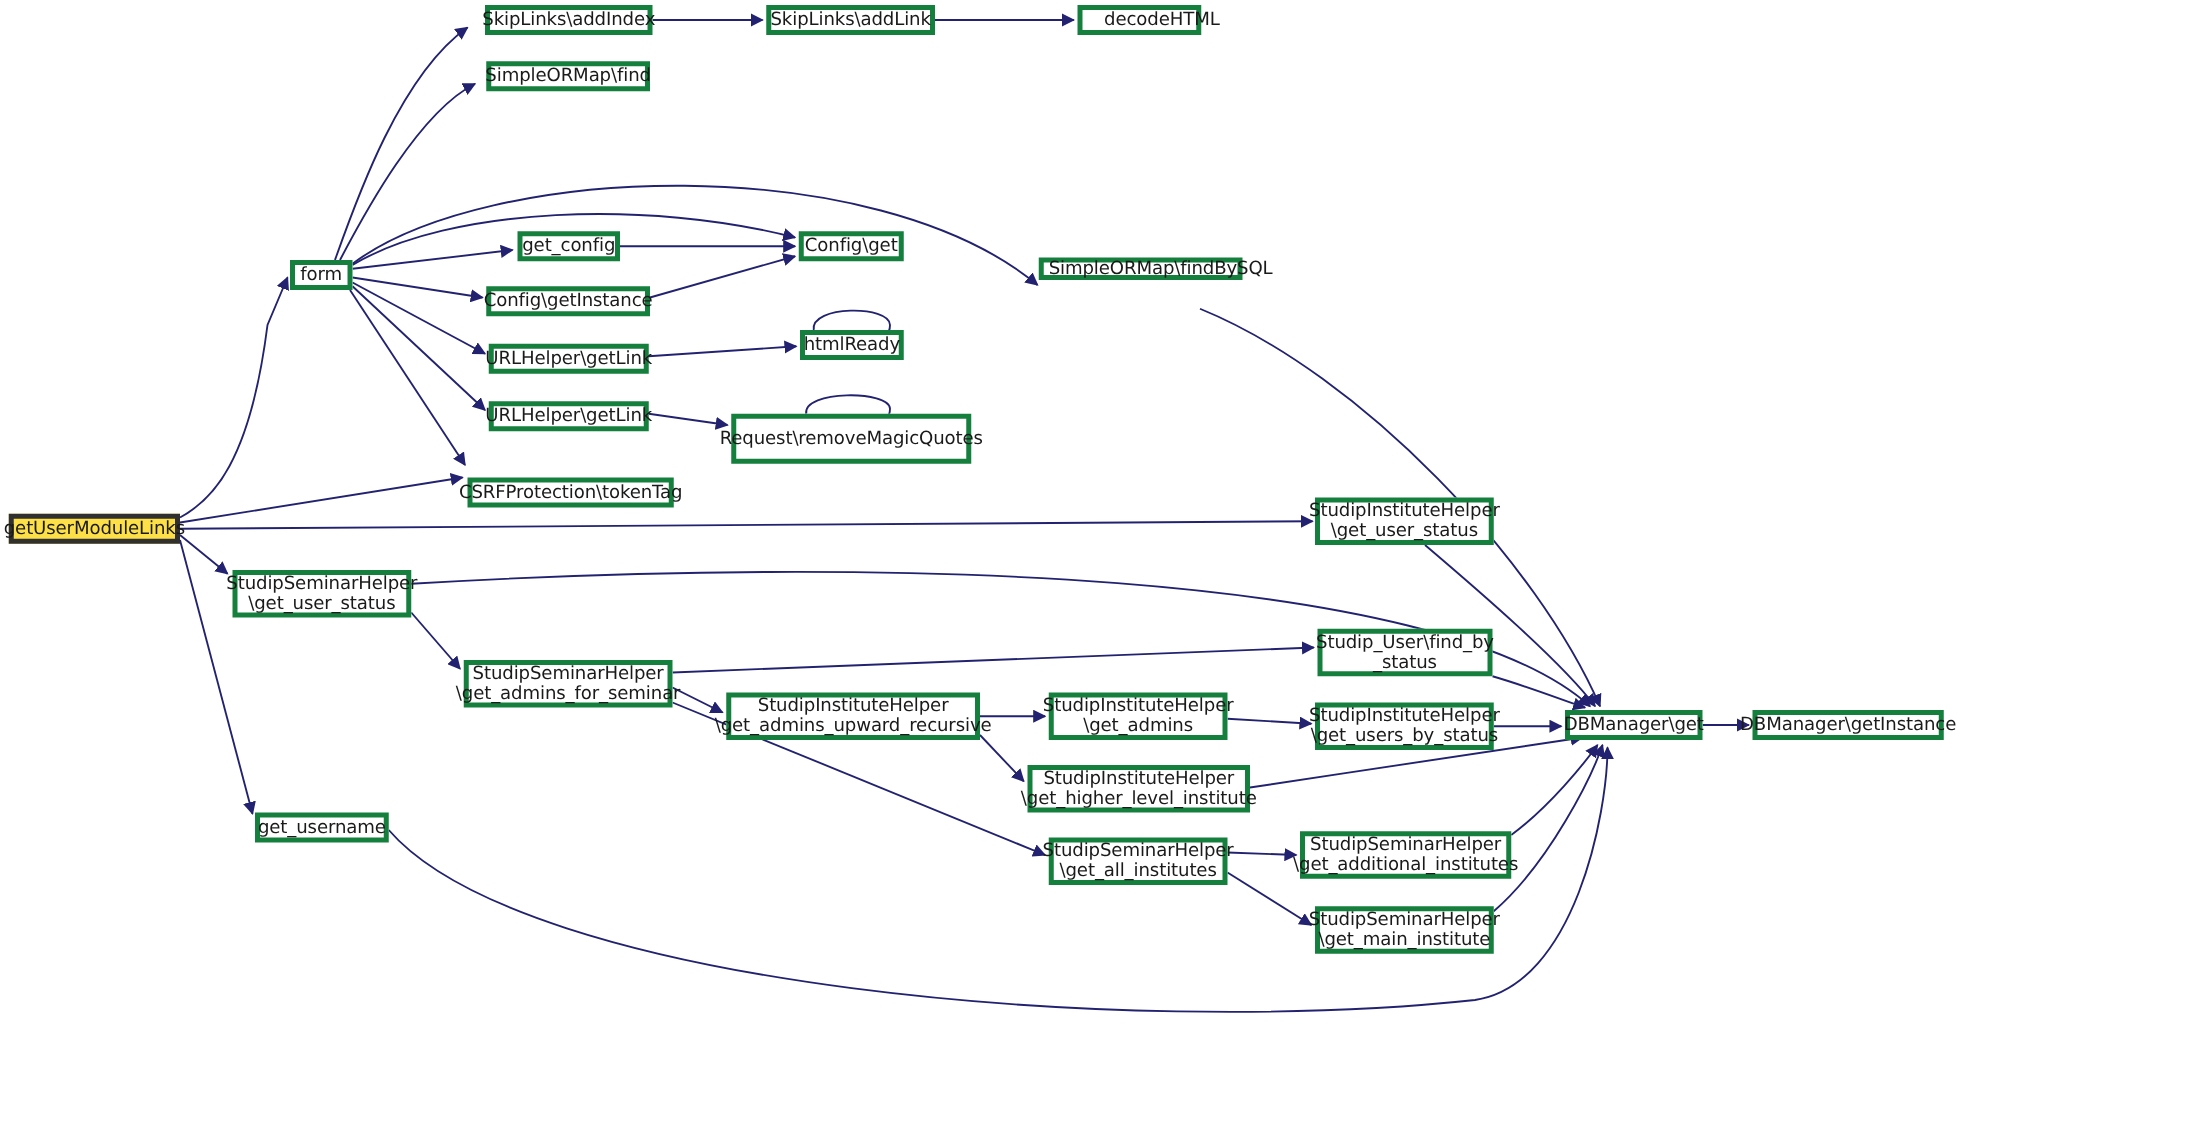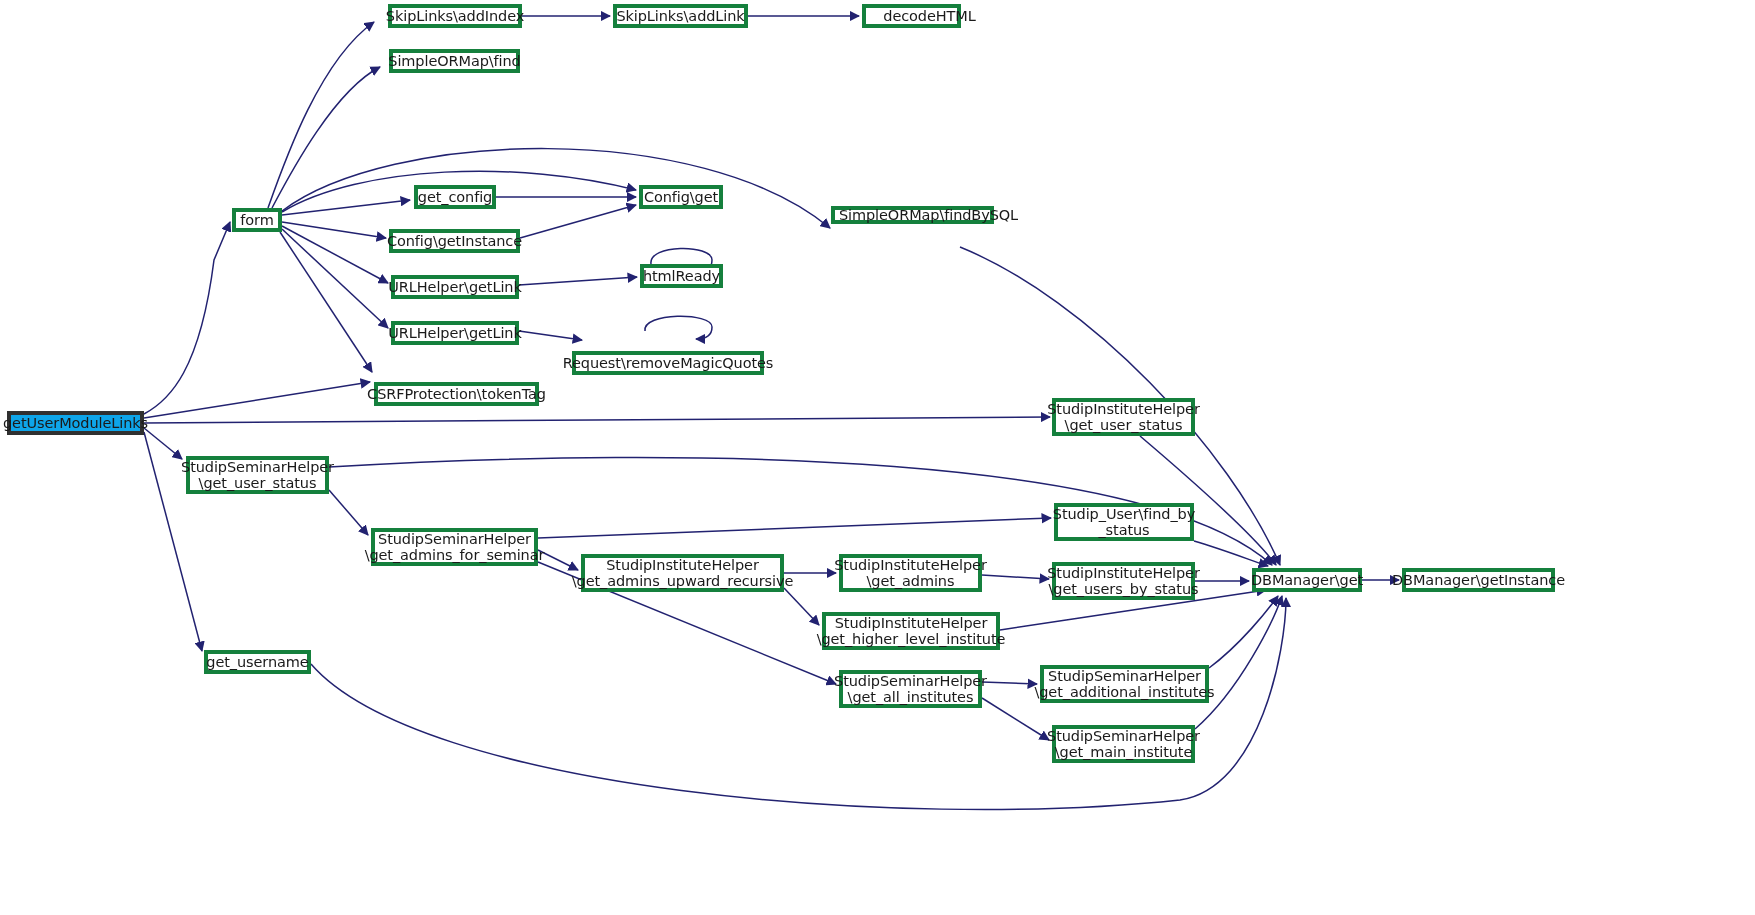"Request\removeMagicQuotes" div.node { height: 24px -> 40px; left: 572px -> 585px; margin-top: 20px -> none }
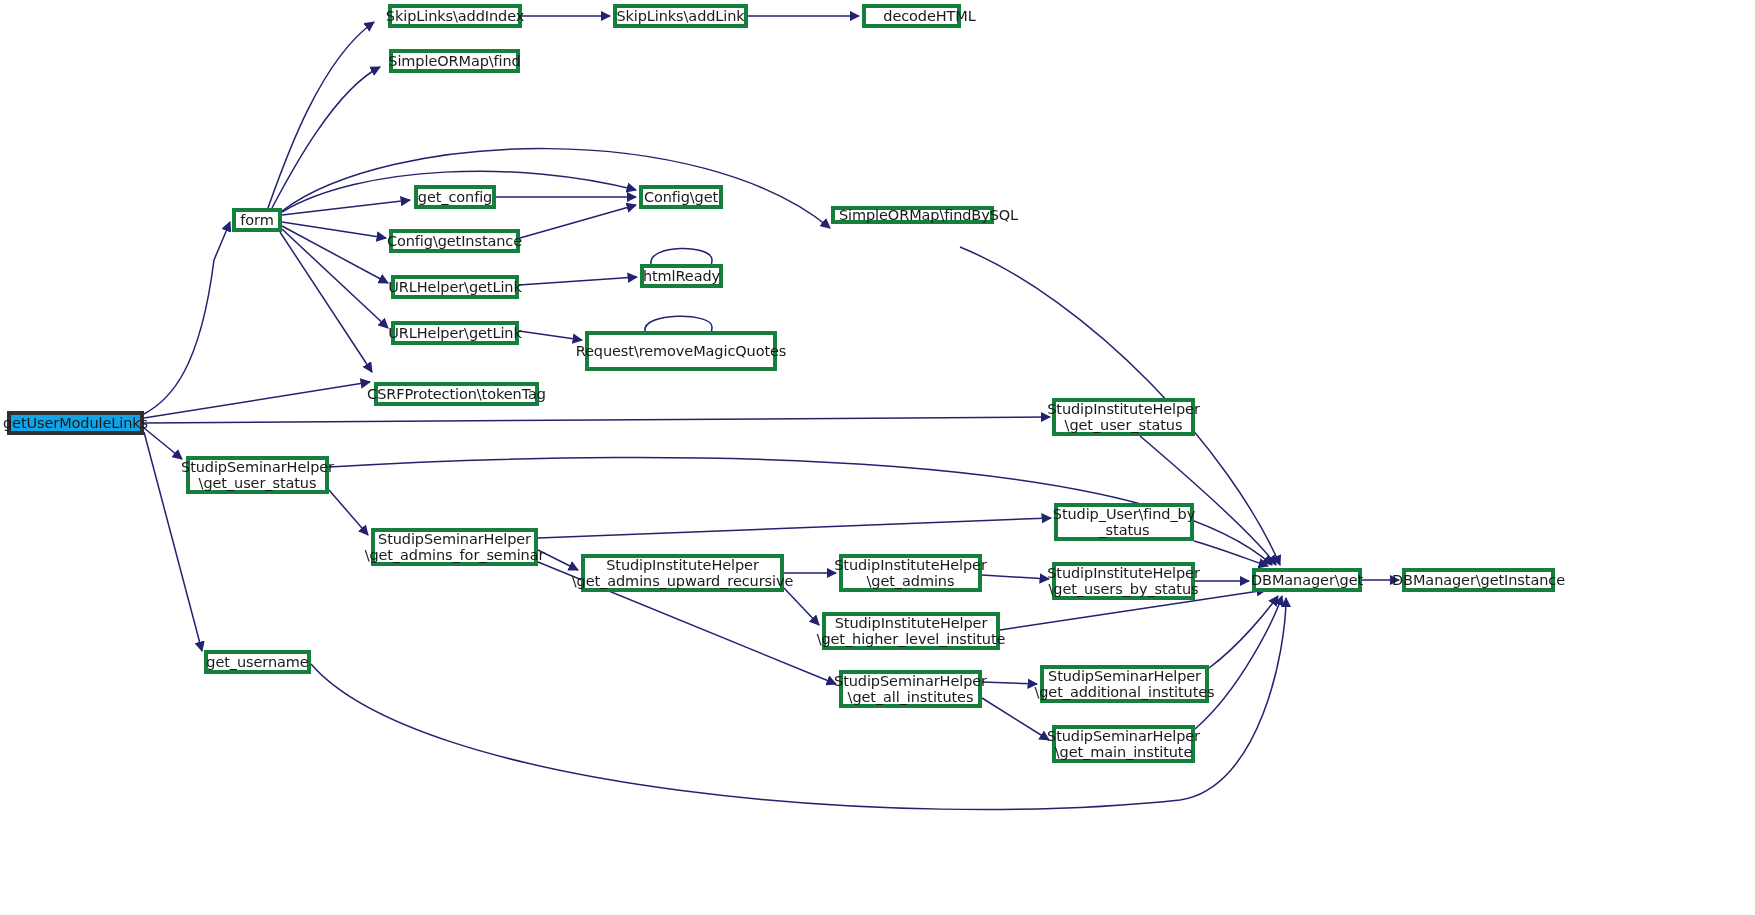"getUserModuleLinks" .node.highlight { background: #0ea5e9 -> #fde047 }
